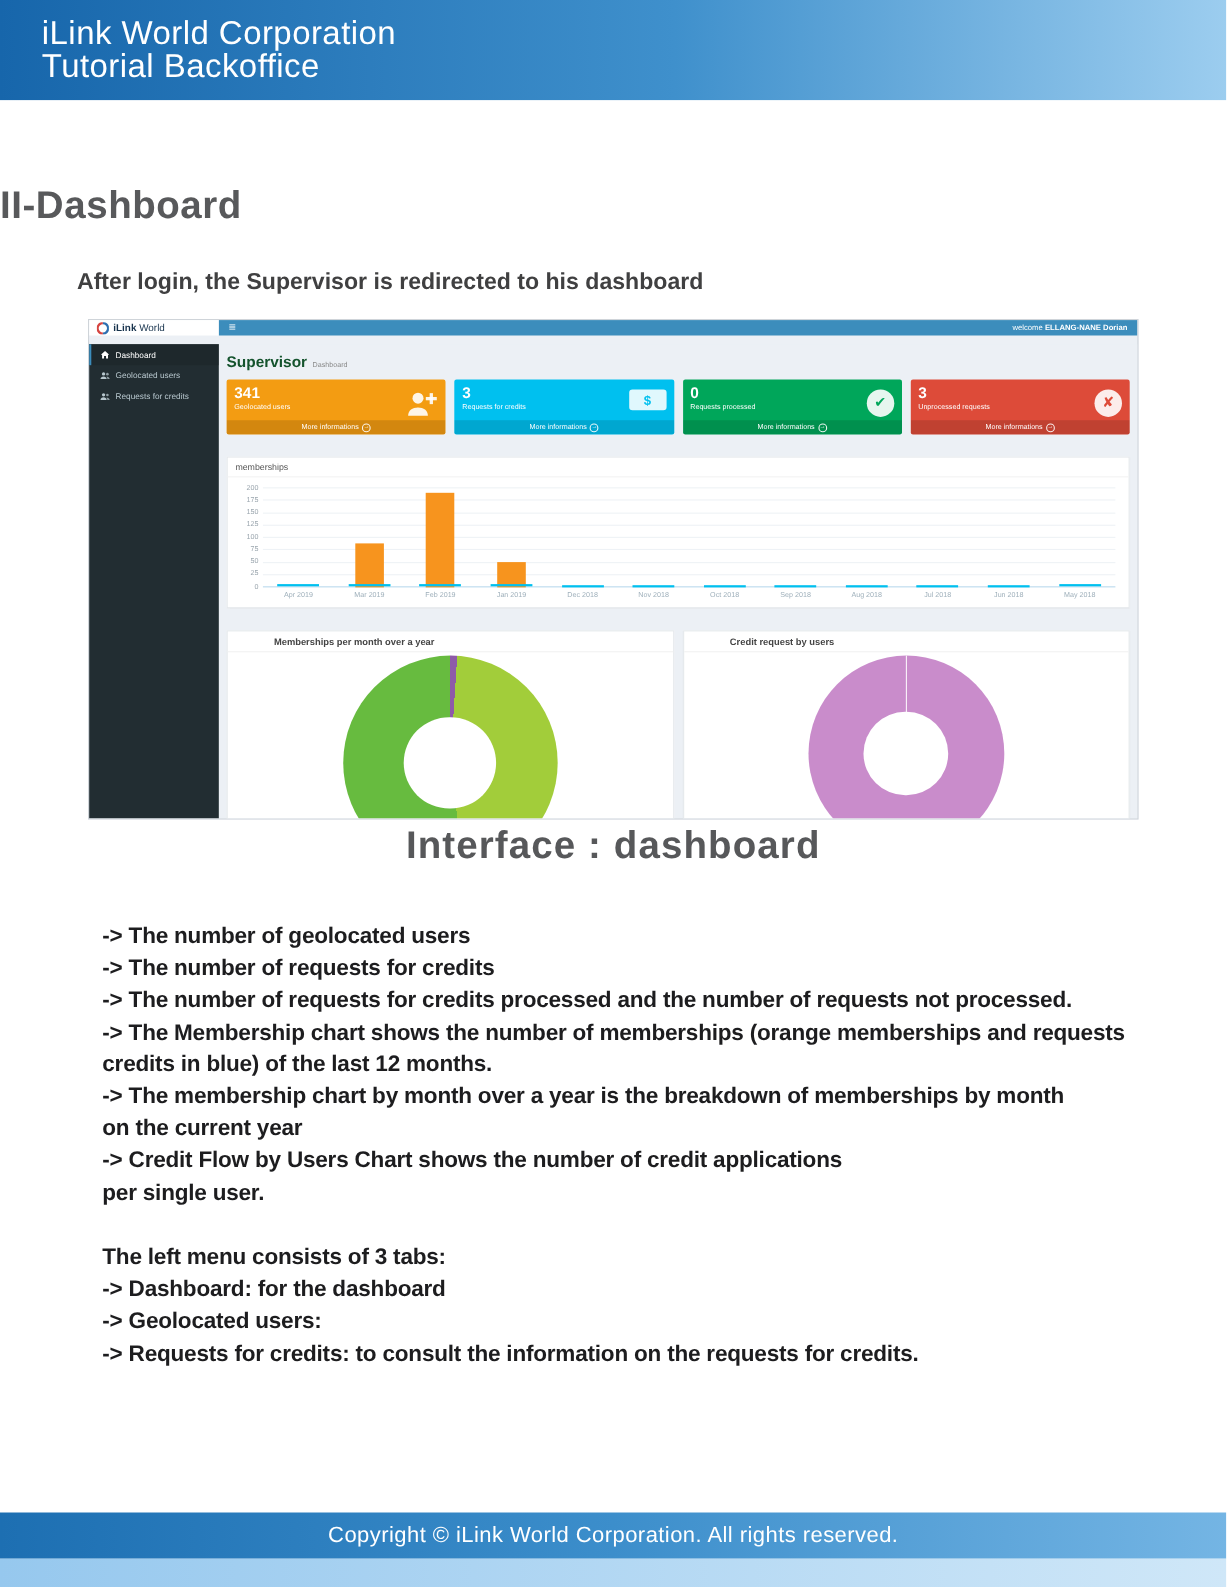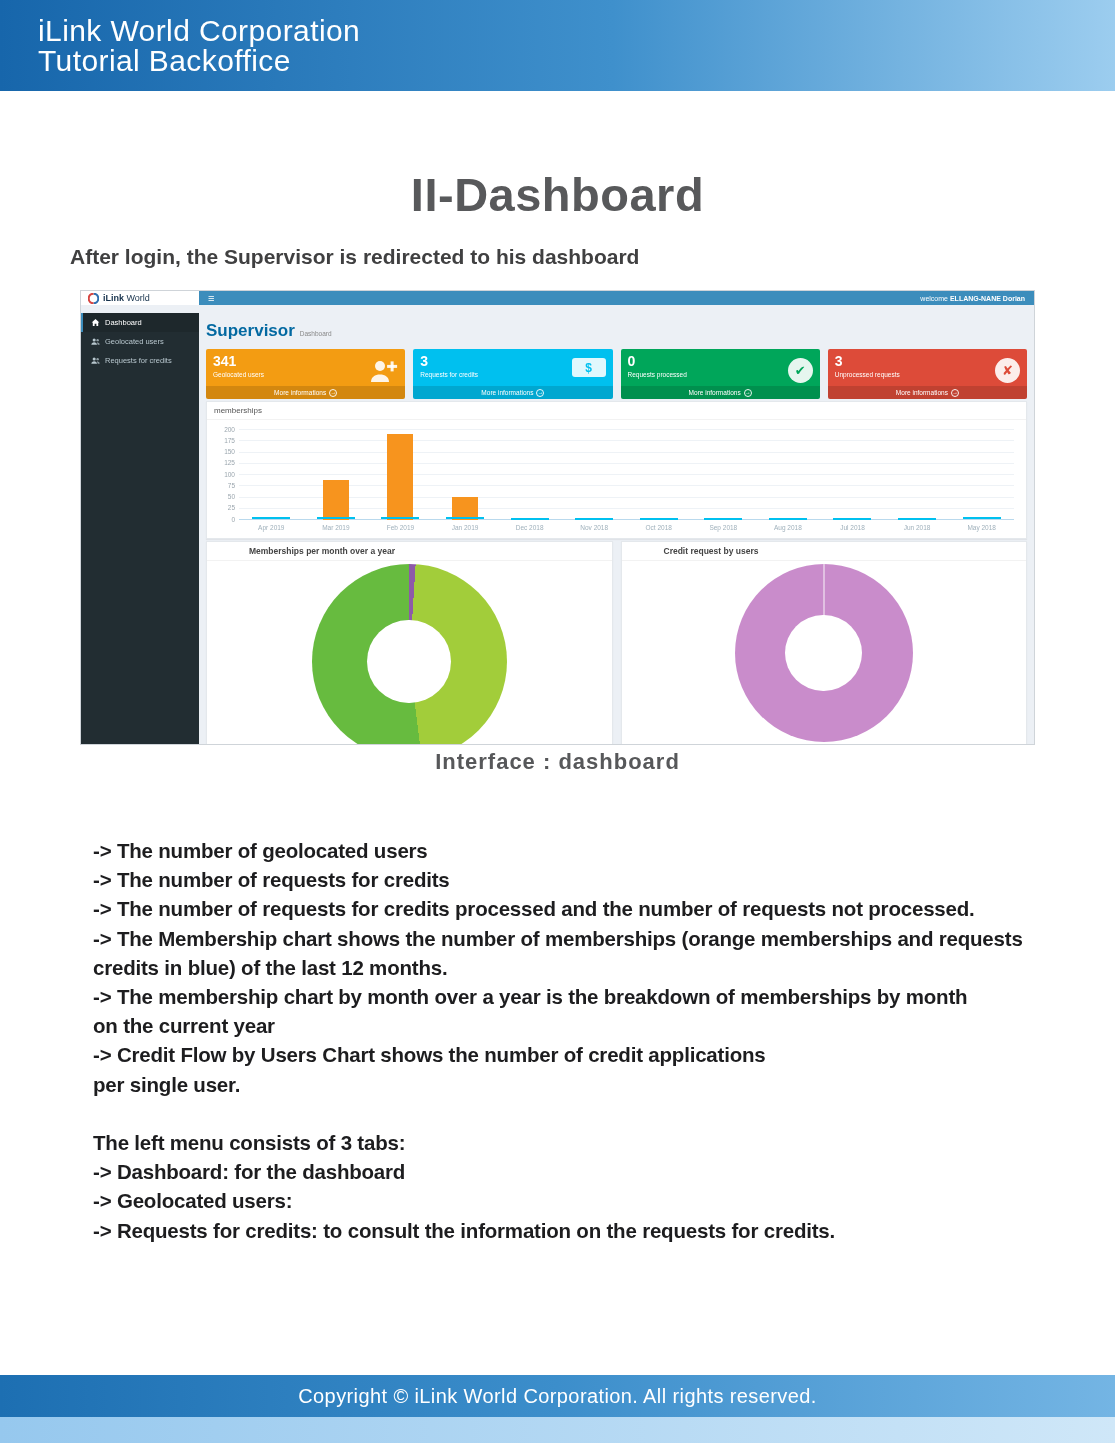"II-Dashboard" .doc-title { font-size: 47px -> 35px; text-align: center -> none }
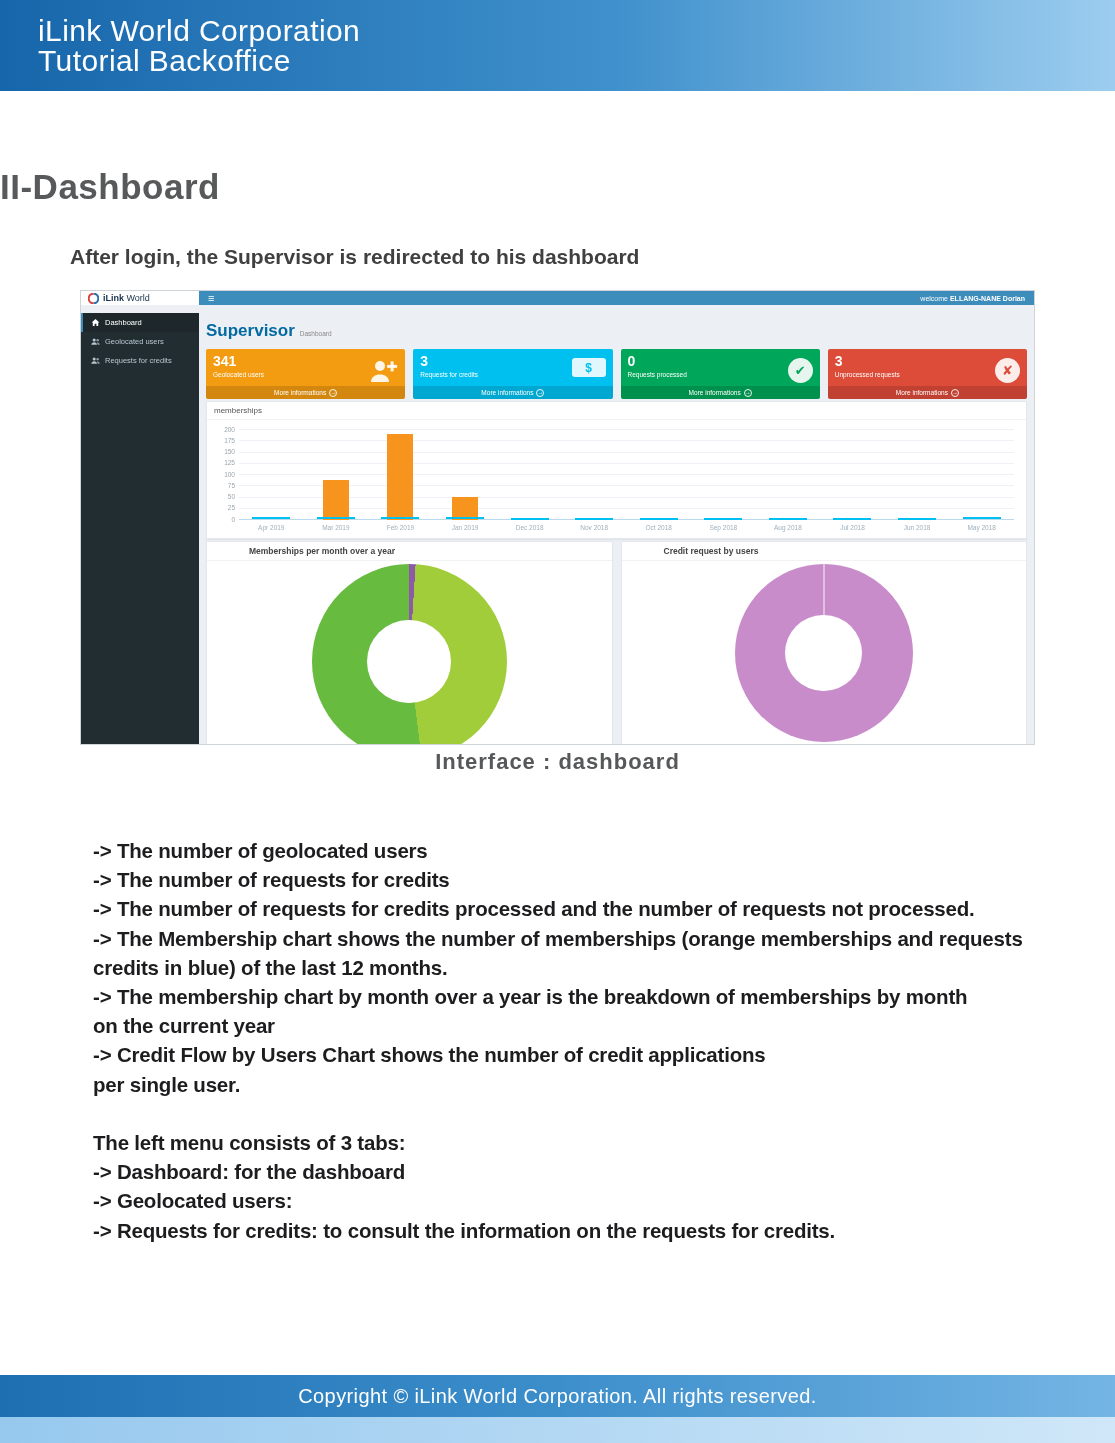"Supervisor" .sup { color: #0369a1 -> #14532d; font-size: 17px -> 14px }
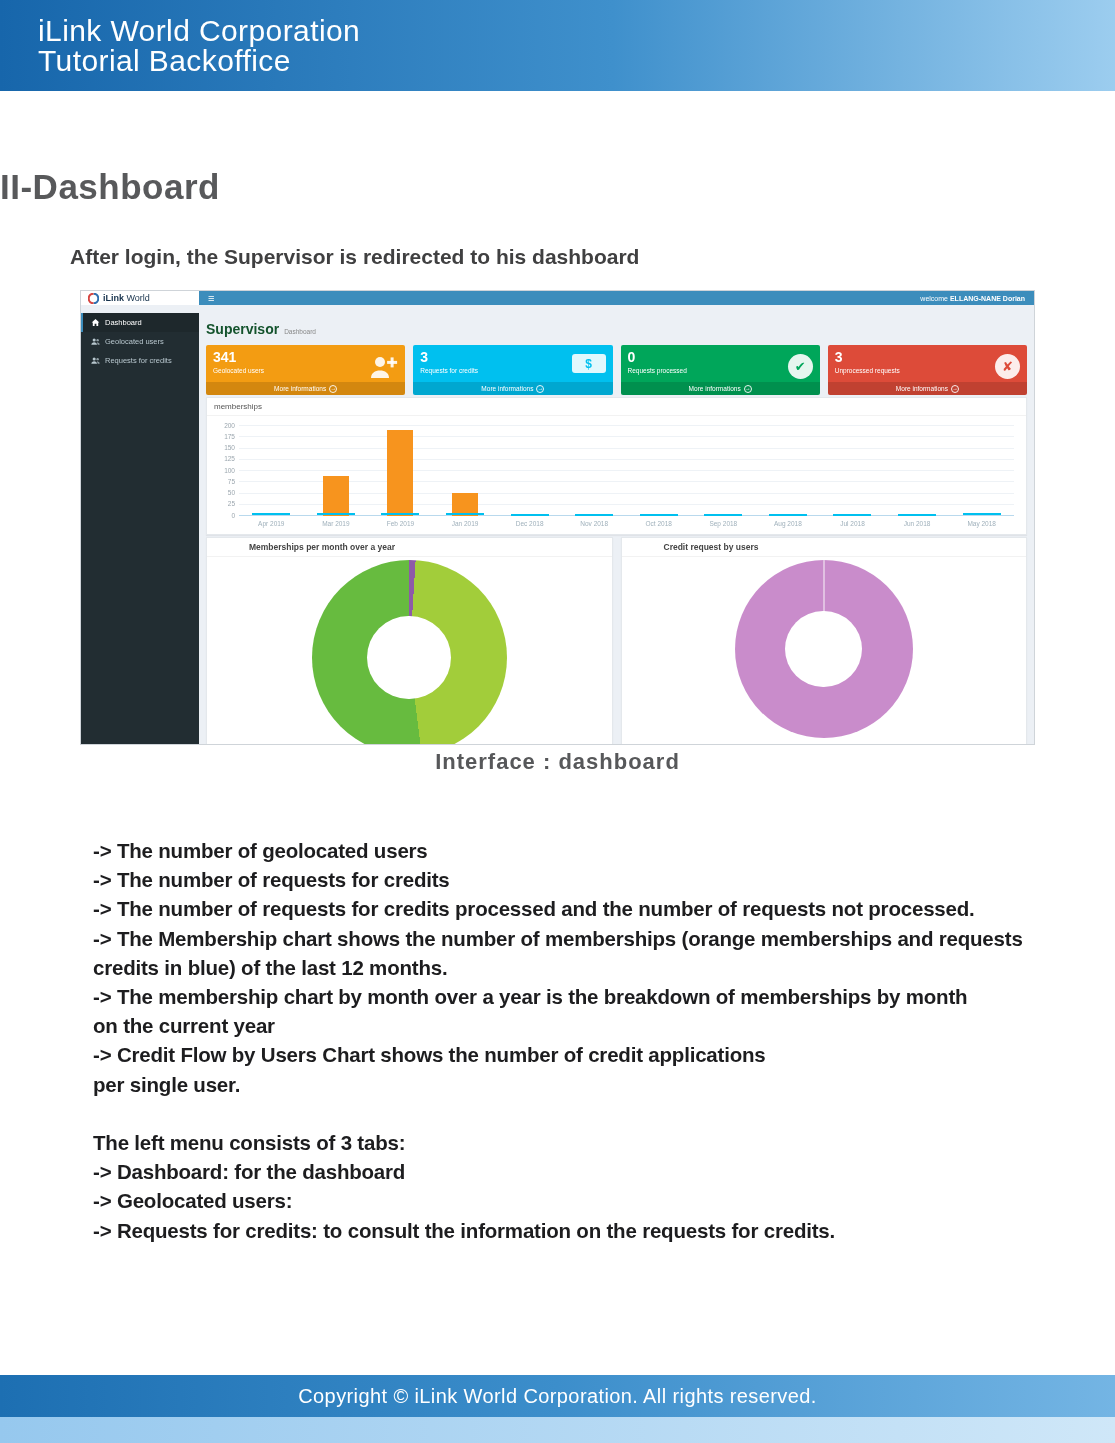"memberships" .panel { margin-top: 2px -> 20px }
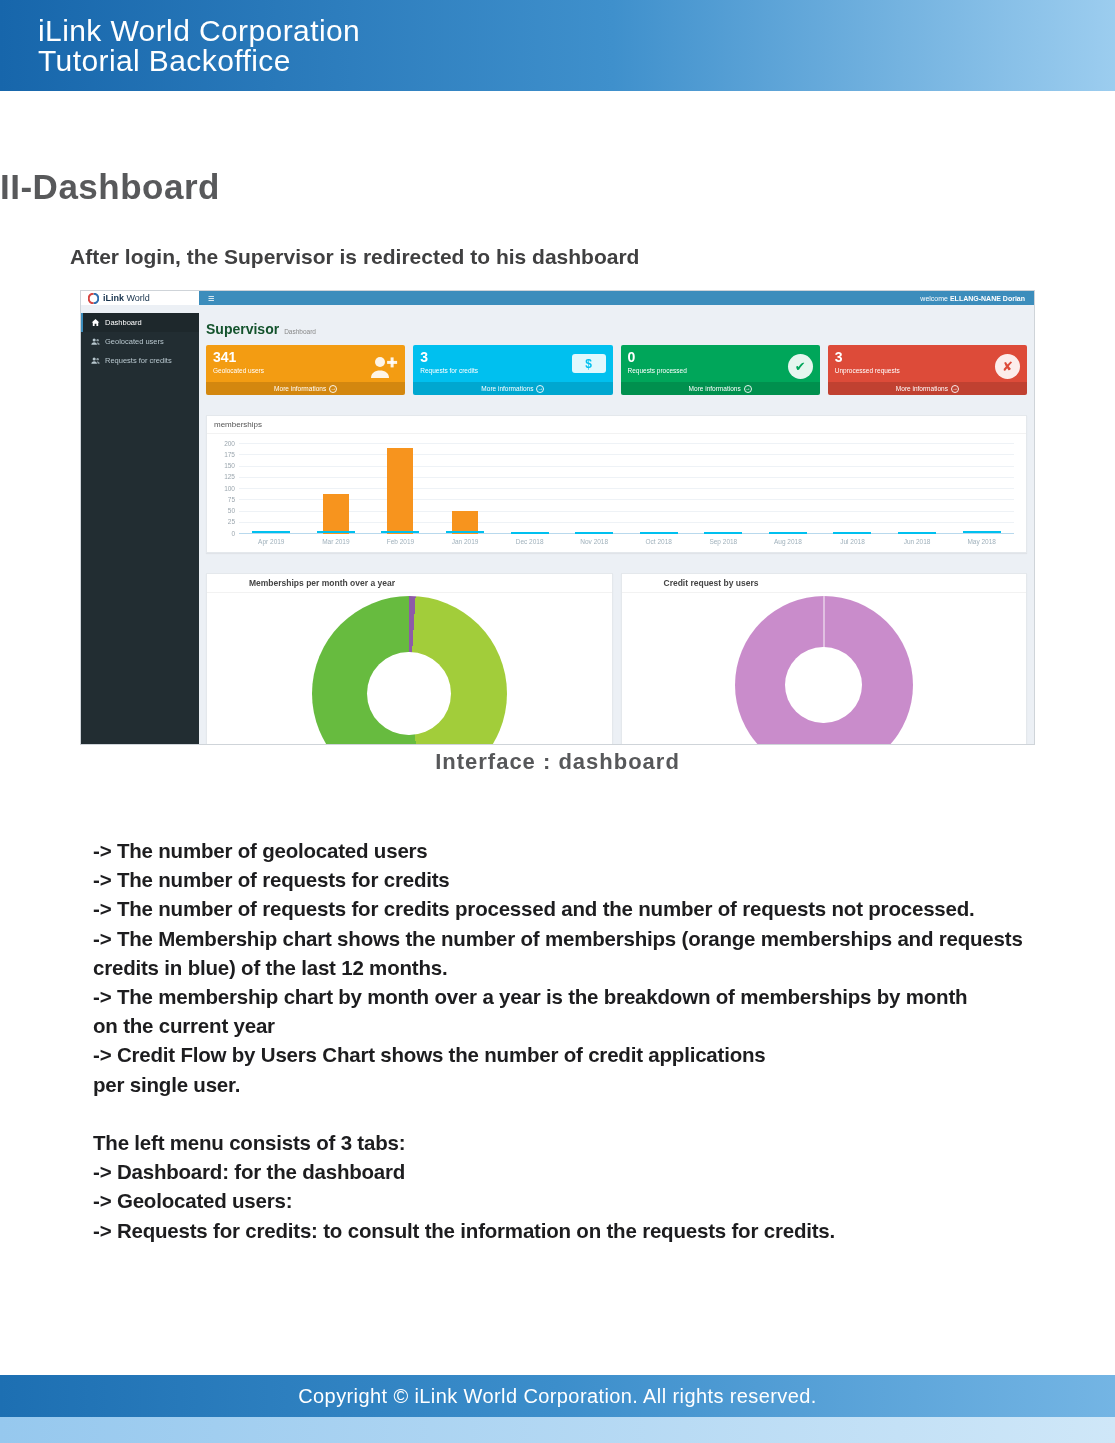"Interface : dashboard" .doc-caption { font-size: 22px -> 35px }
